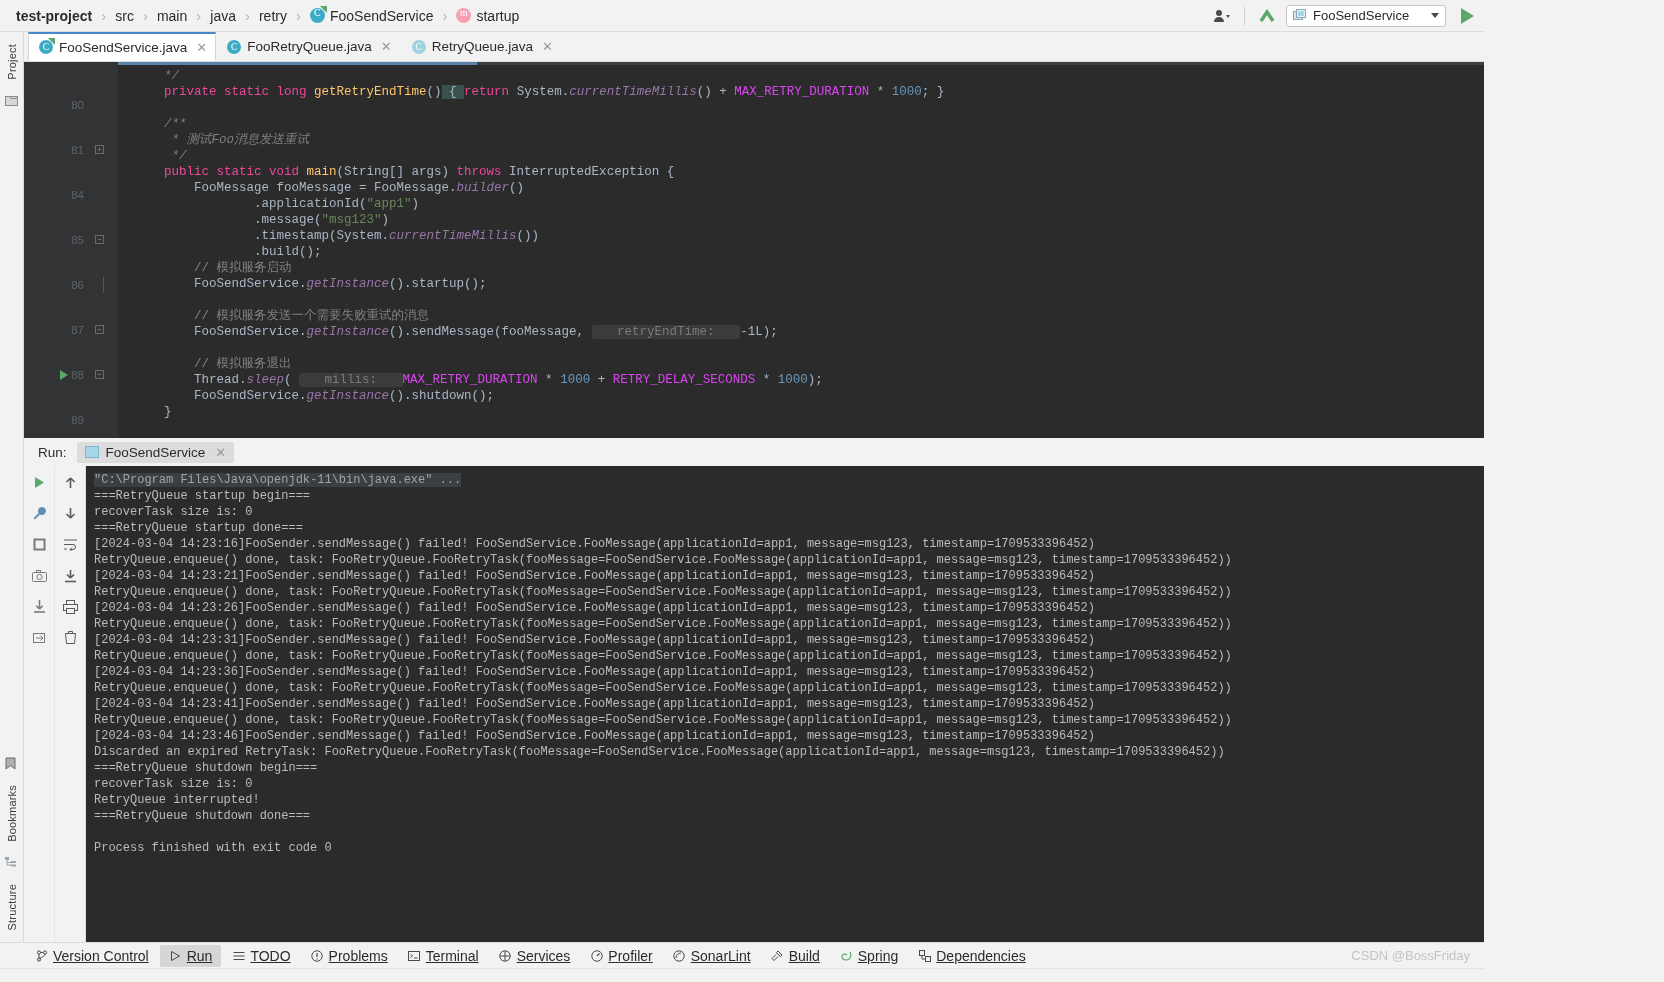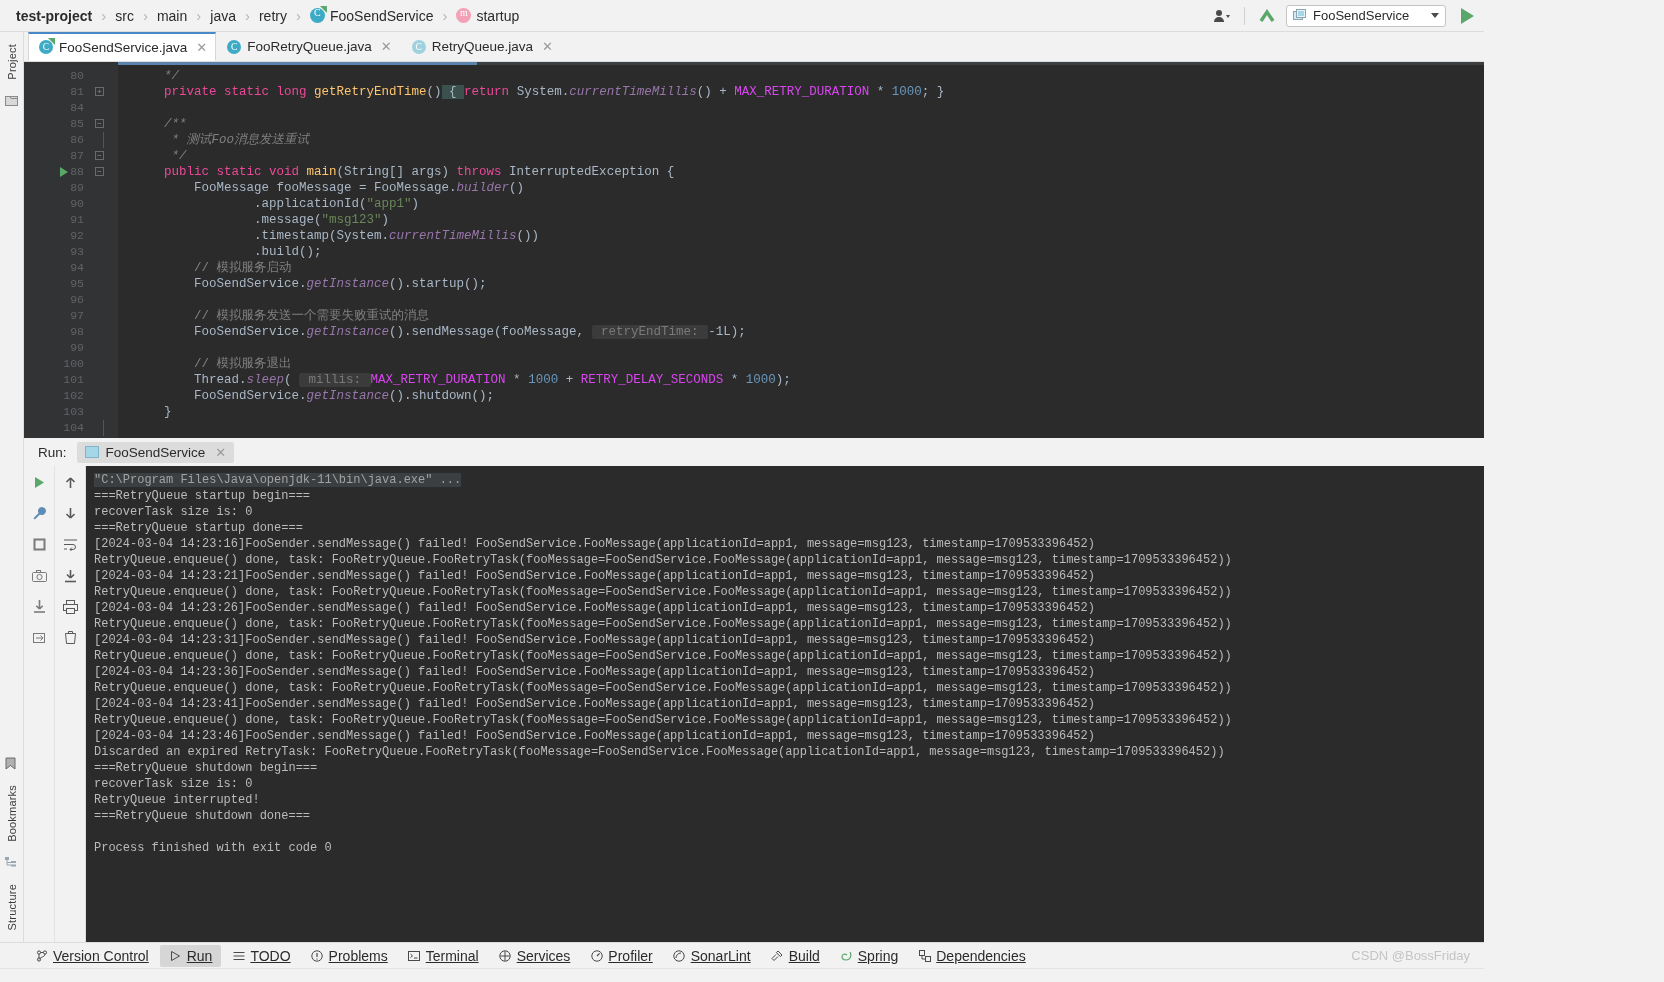"80" .lnum { font-family: Liberation Mono, monospace -> Liberation Sans, sans-serif; margin-top: none -> 29px }
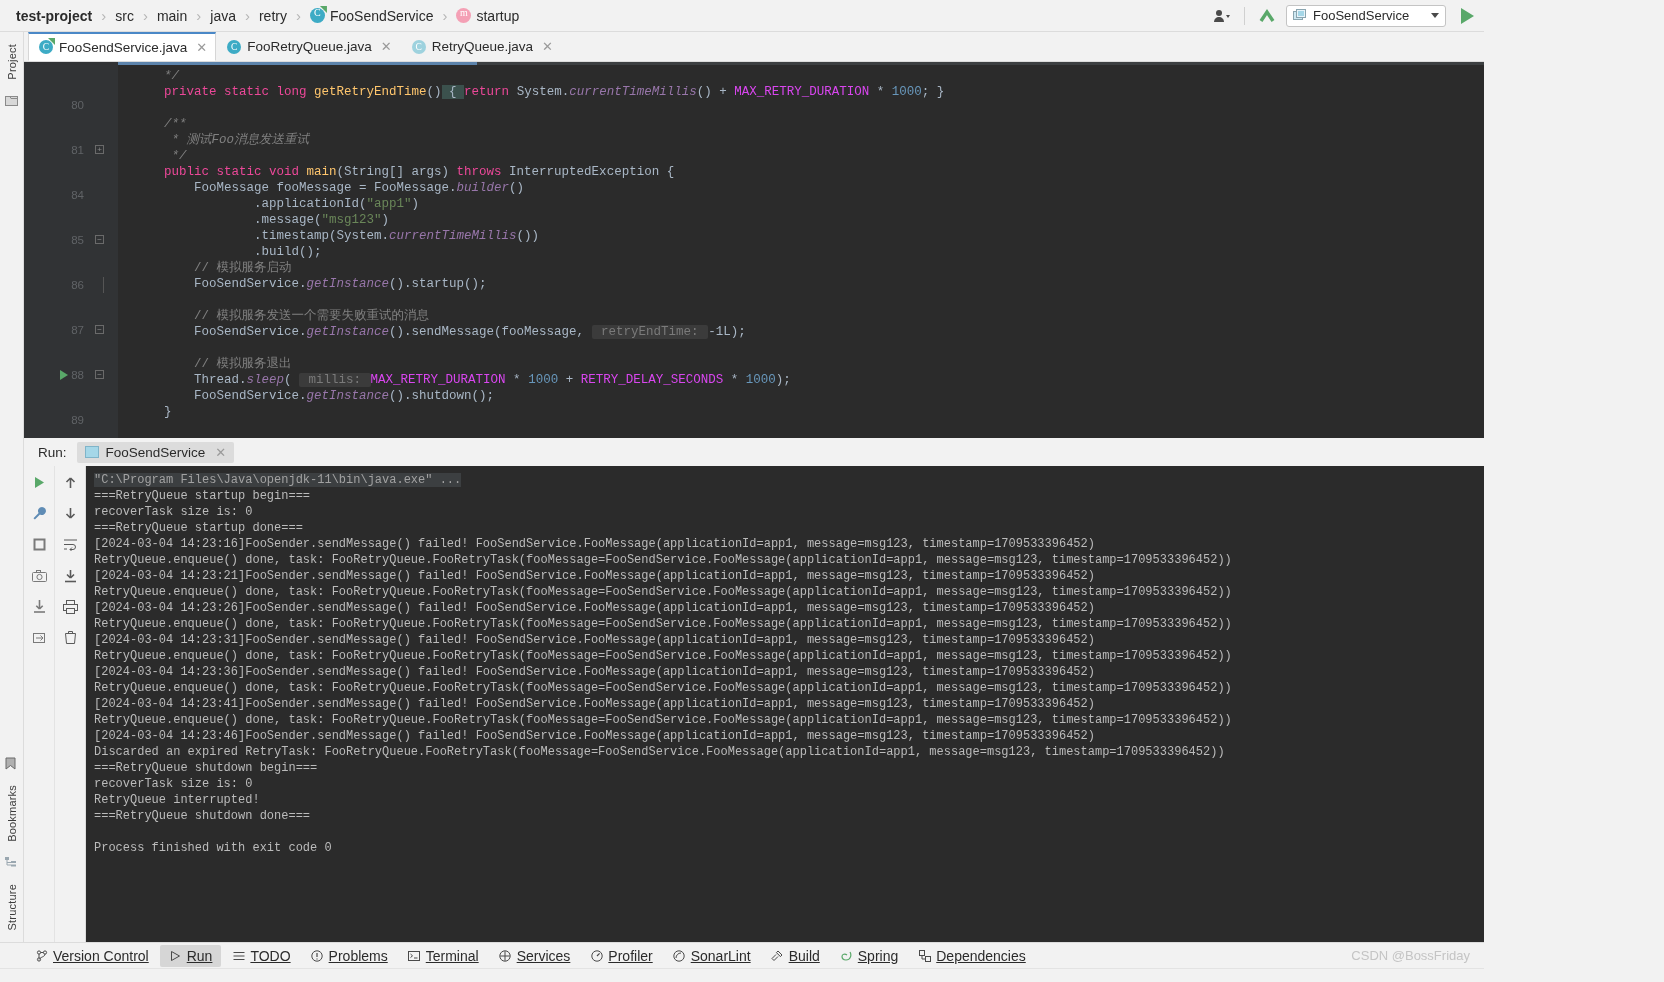"retryEndTime:" .hint { padding: 0 2px -> 0 18px }
